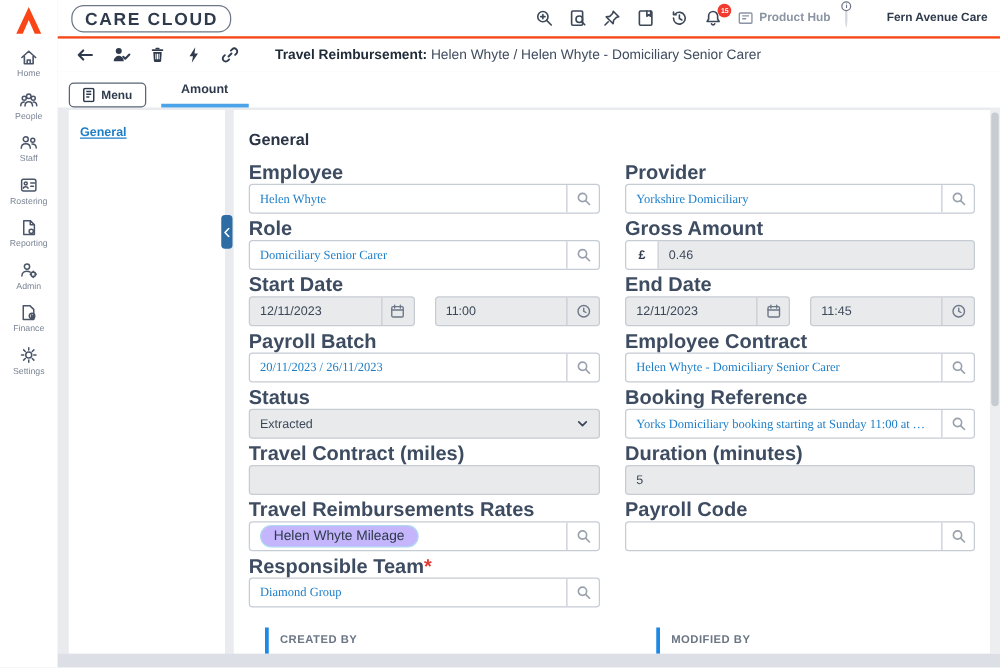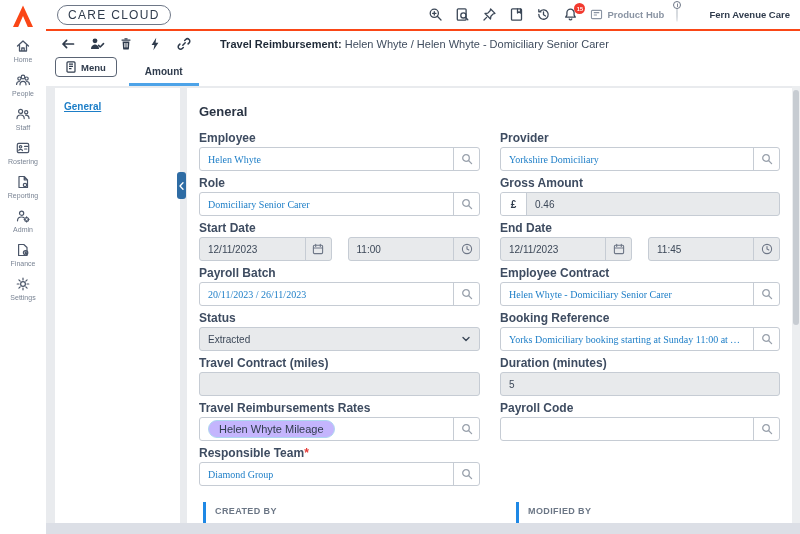"CARE CLOUD" .brand-badge { font-size: 12px -> 14px; font-weight: normal -> bold }
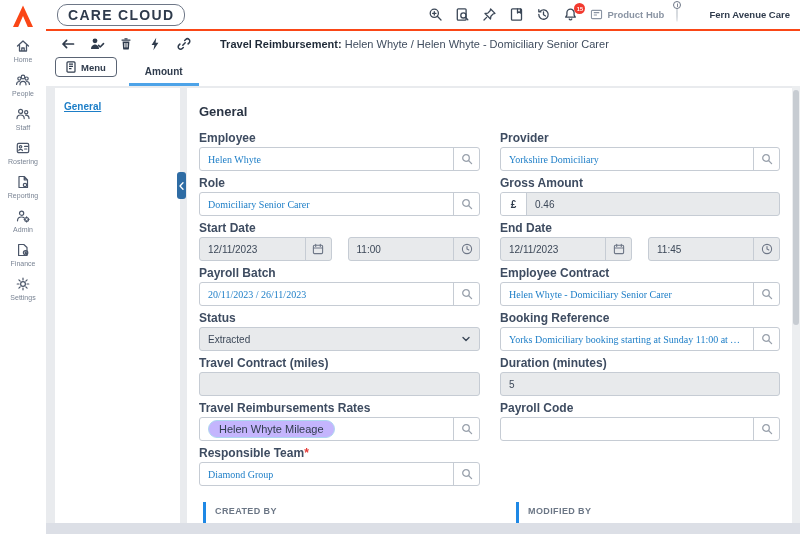"Menu" .tab-bar { align-items: flex-start -> flex-end }
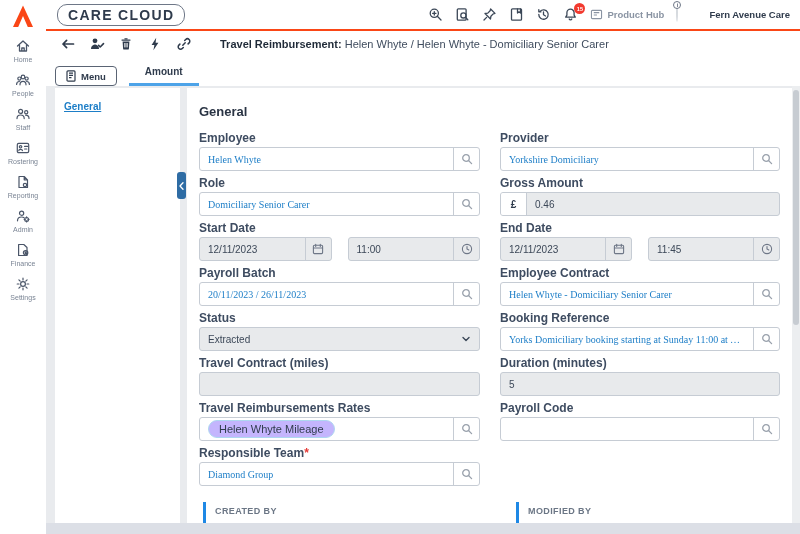"Employee" .field > label { font-size: 12px -> 16px }
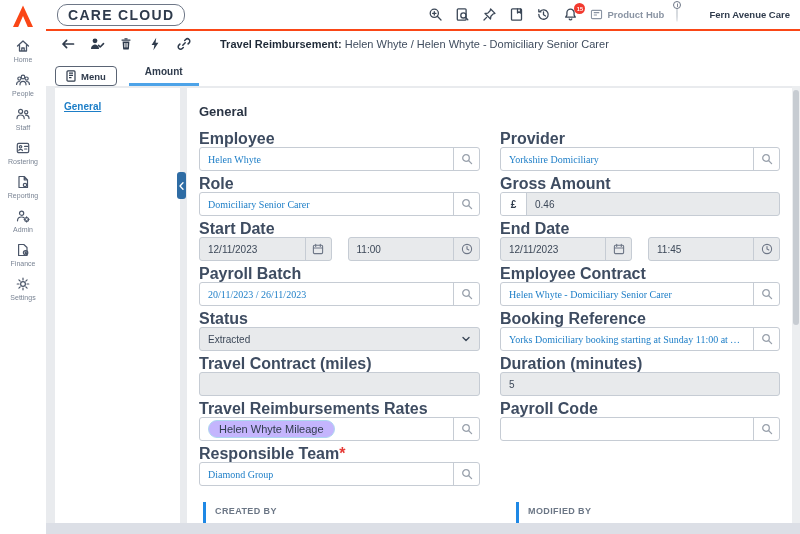"CREATED BY" .audit-row { left: 16px -> 25px }
